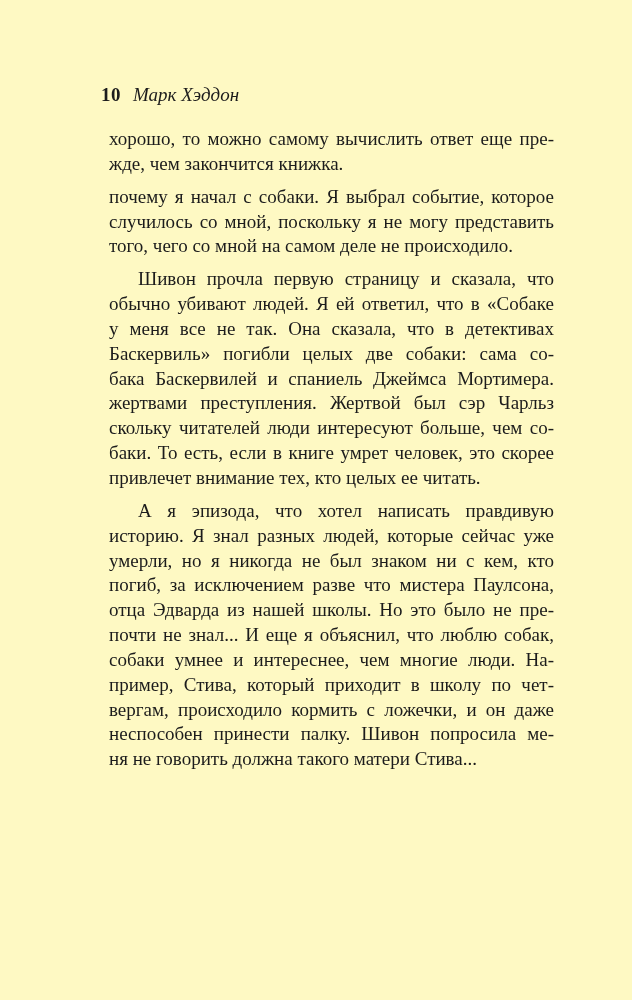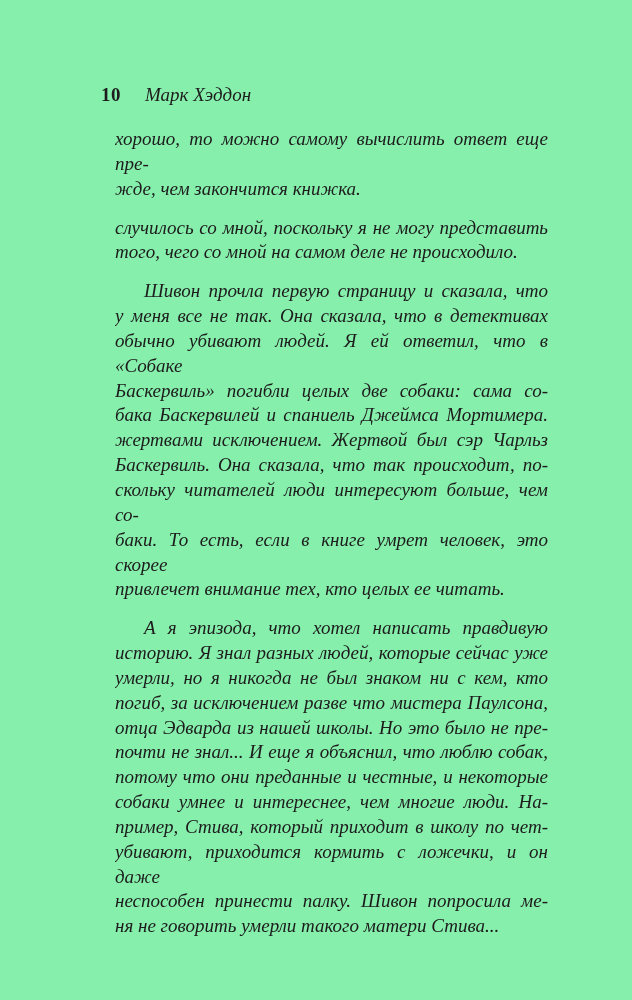"10" .page { background: #86efac -> #fef9c3 }
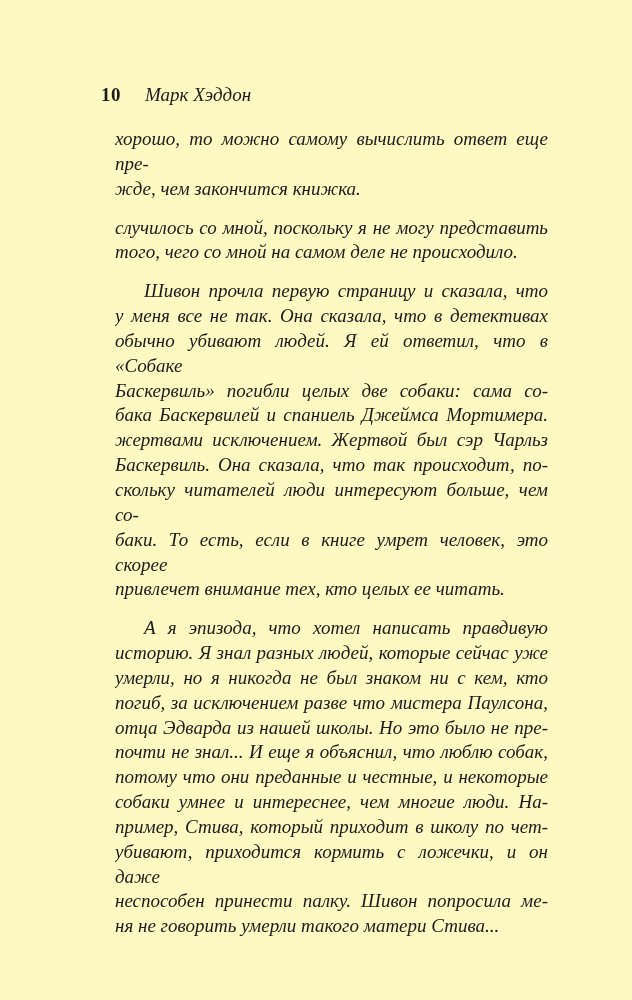"Марк Хэддон" .author { margin-left: 24px -> 12px }
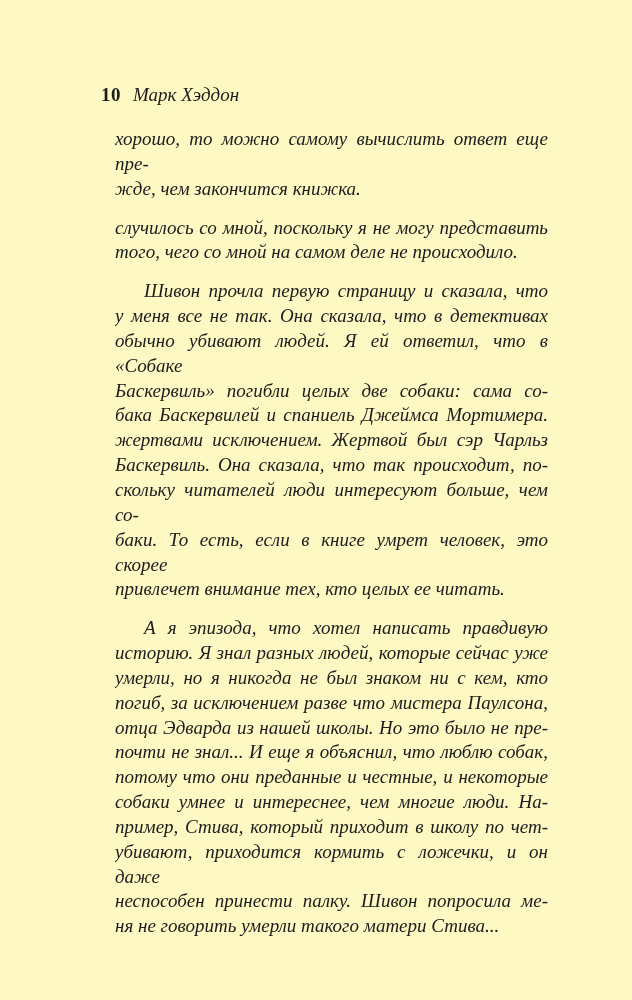"хорошо, то можно самому вычислить" .para { font-style: italic -> none; margin: 14px -> 8px }
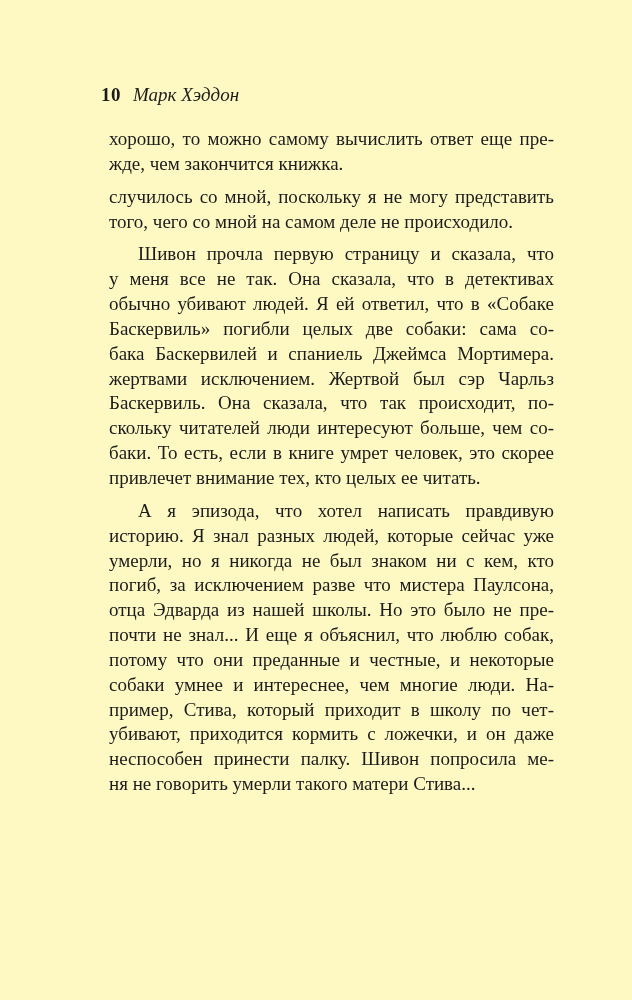"почему я начал с собаки." span.ln { html: none -> <span>почему я начал с собаки. Я выбрал событие, которое</span> }
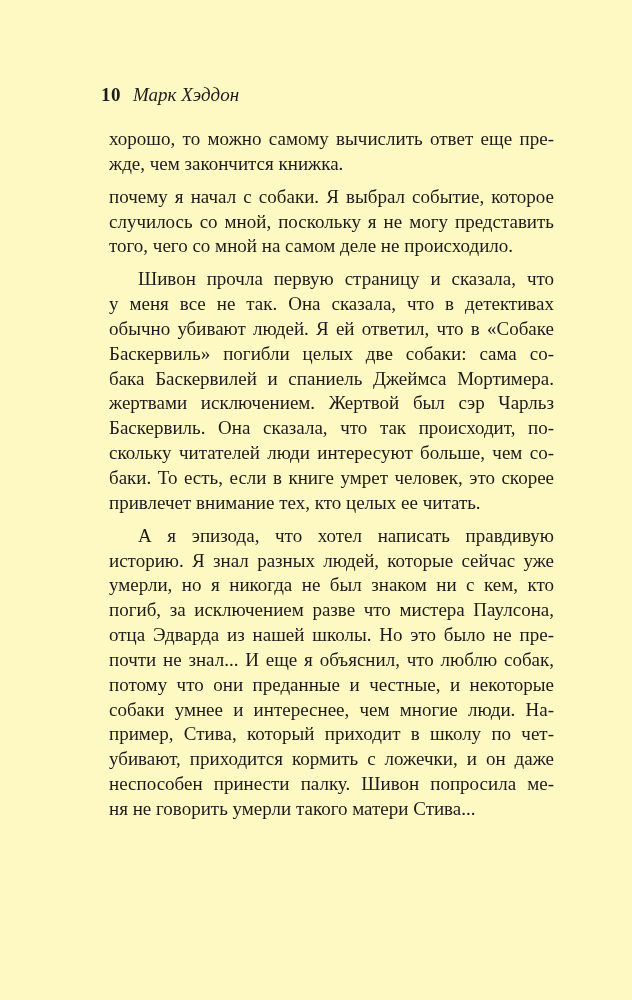"у меня все не так." span.ln { order: before "обычно убивают людей. Я ей" -> after "обычно убивают людей. Я ей" }
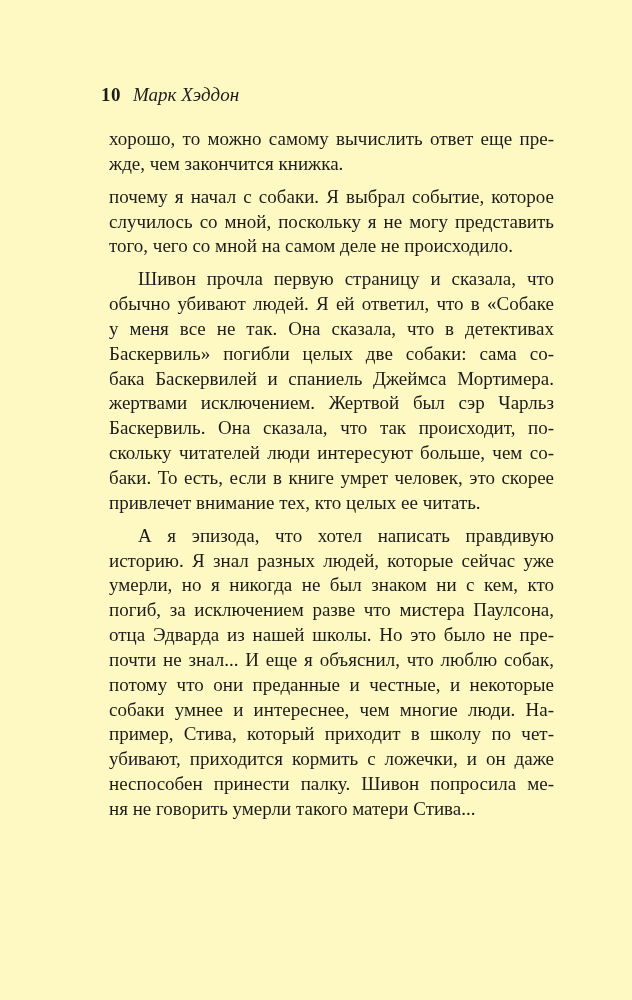"жертвами исключением. Жертвой был сэр" span.ln { text: исключением -> преступления }
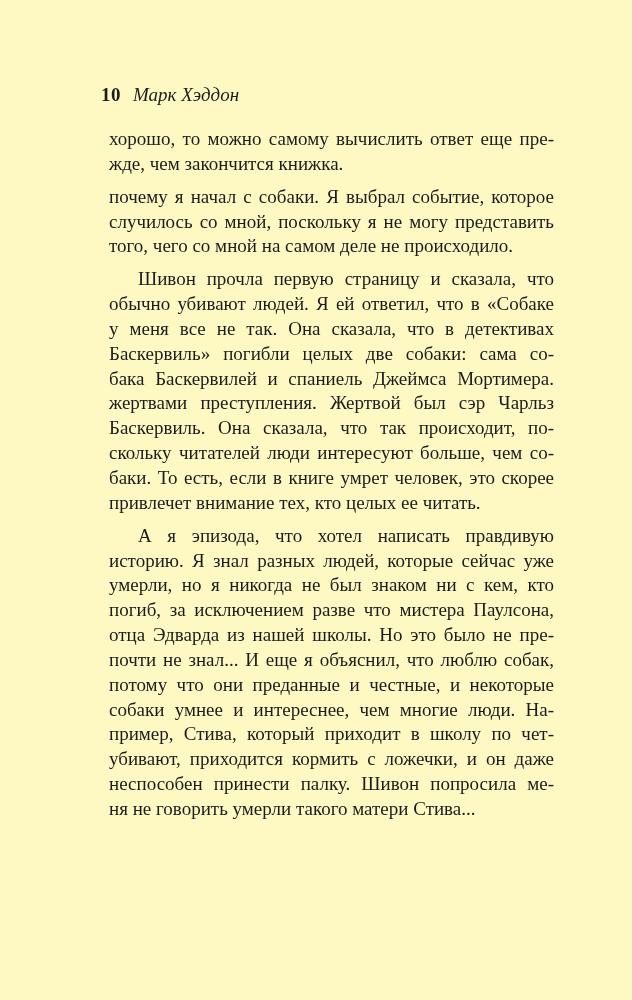"Баскервиль. Она сказала, что так" span.ln { html: <span>Баскервиль. Она сказала, что так происходит, по-</span> -> none }
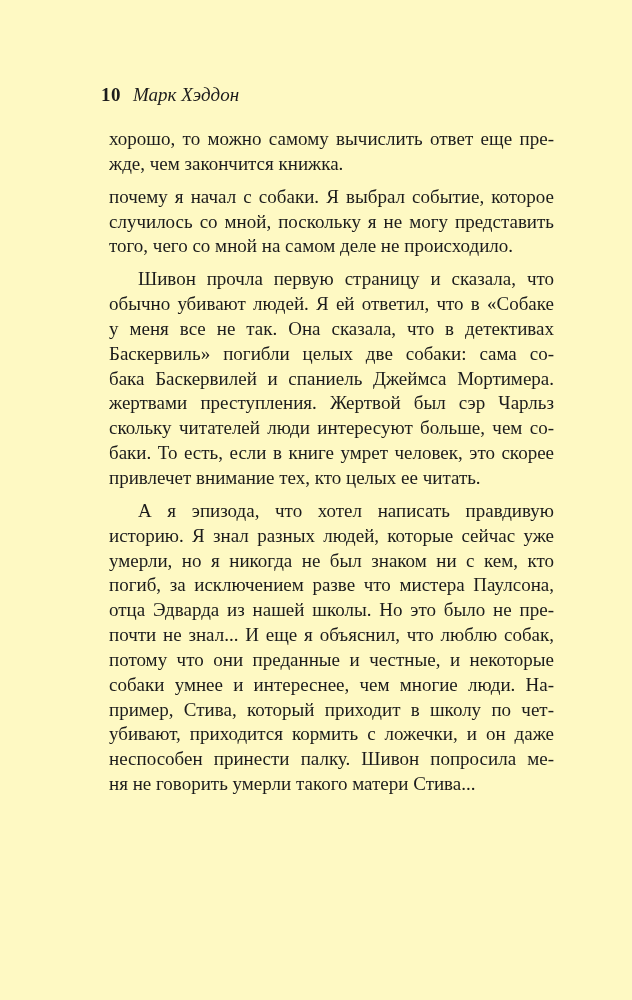"потому что они преданные и" span.ln { html: <span>потому что они преданные и честные, и некоторые</span> -> none }
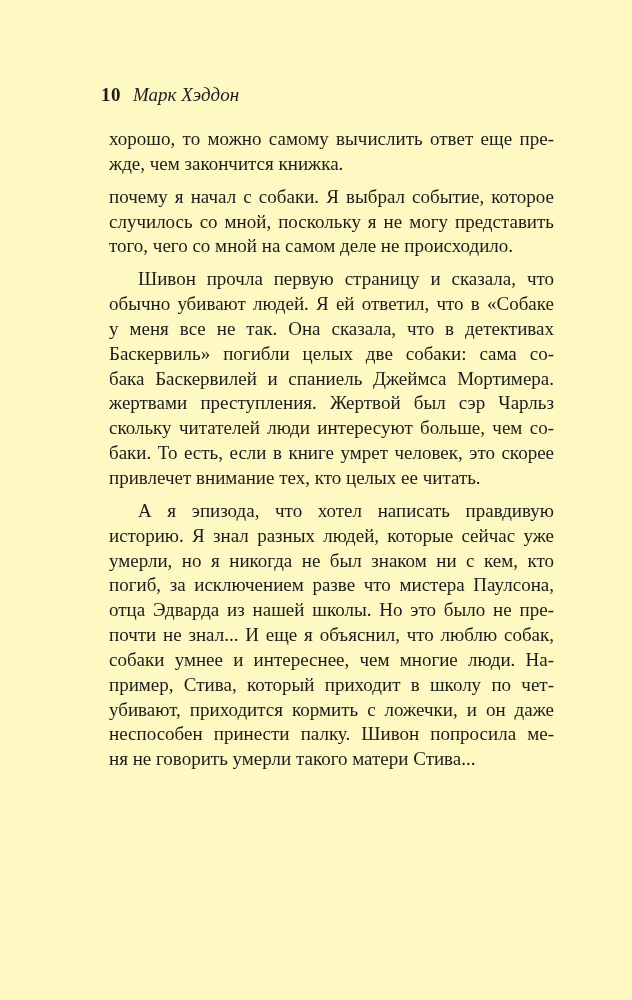"убивают, приходится кормить с ложечки," span.ln { text: убивают, приходится -> вергам, происходило }
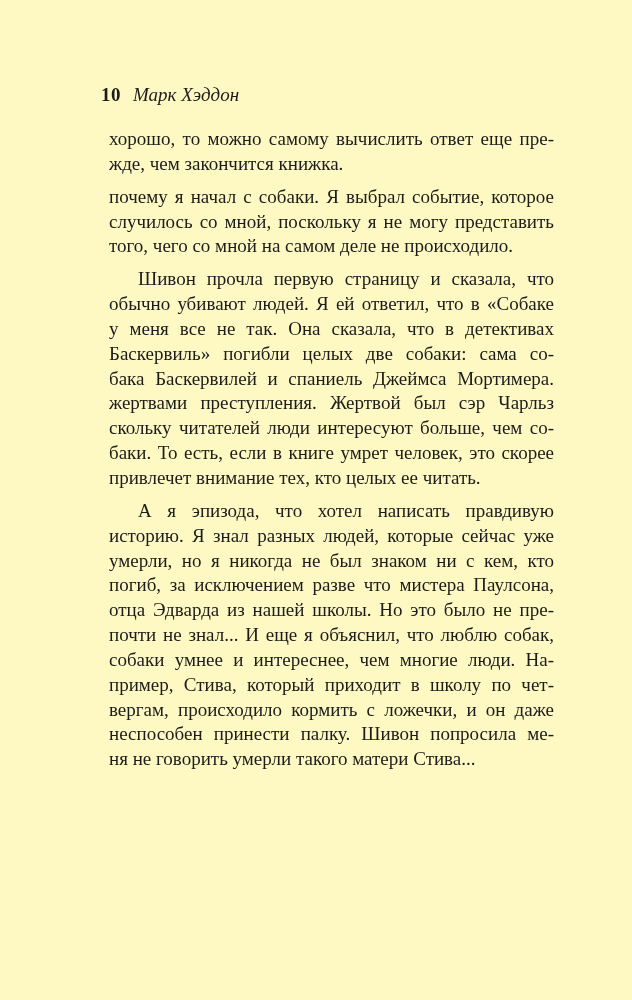"ня не говорить умерли такого" span.ln { text: умерли -> должна }
